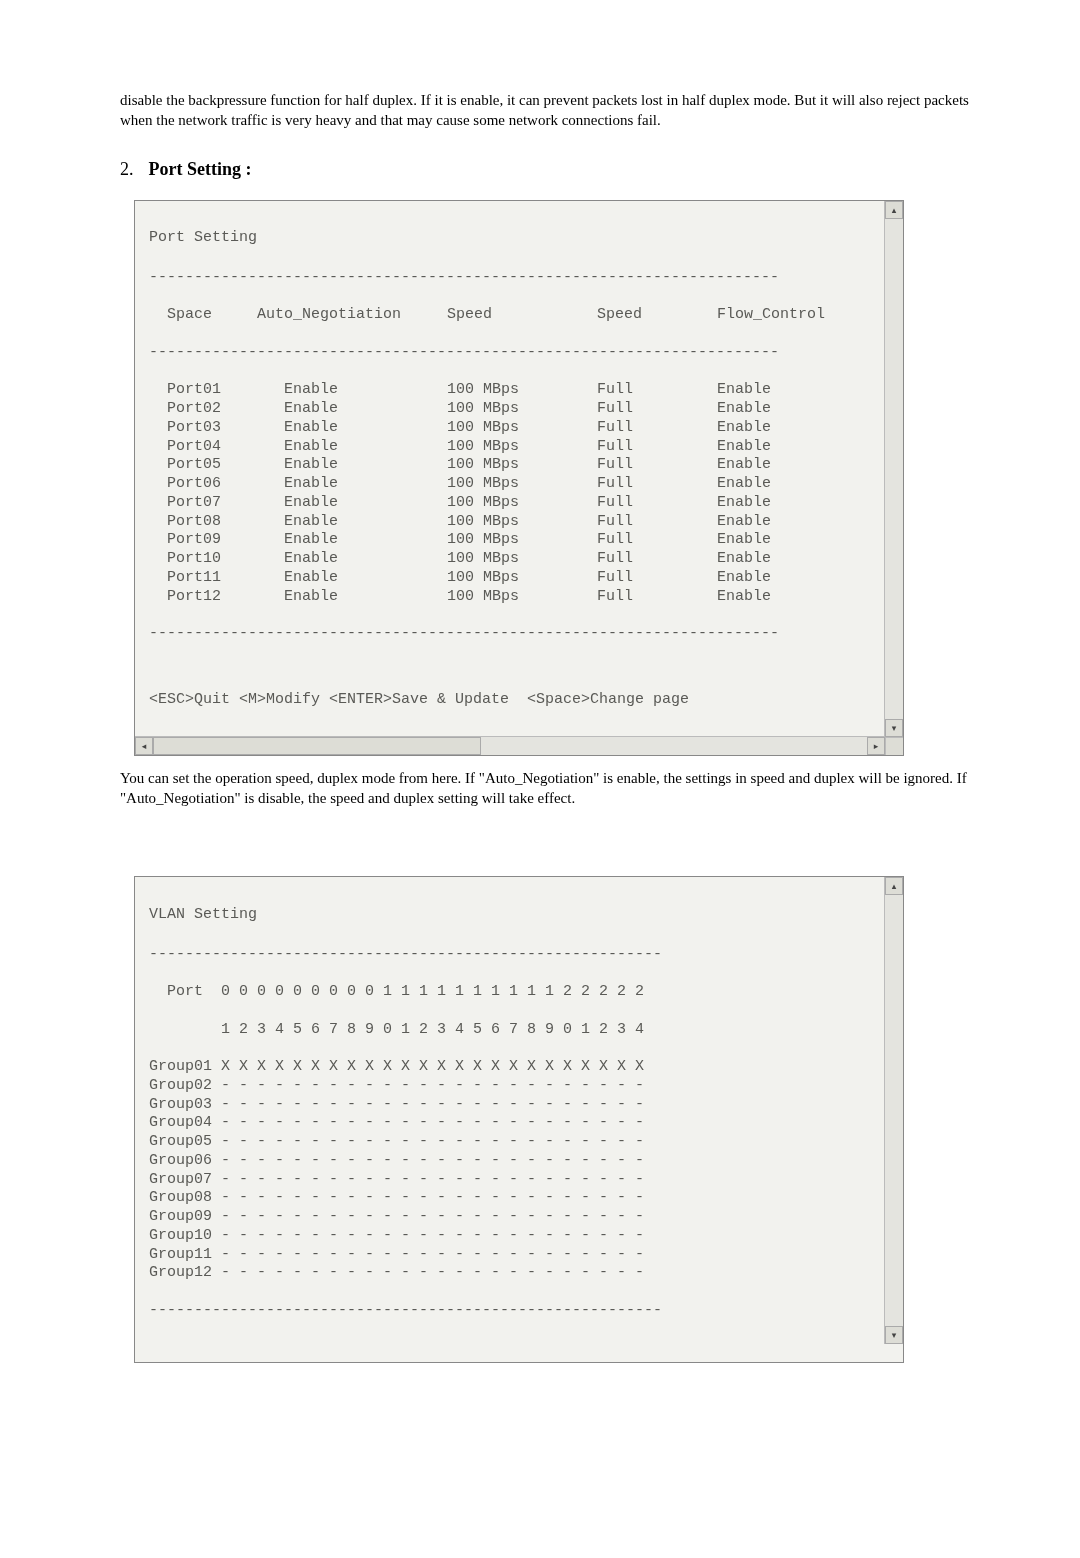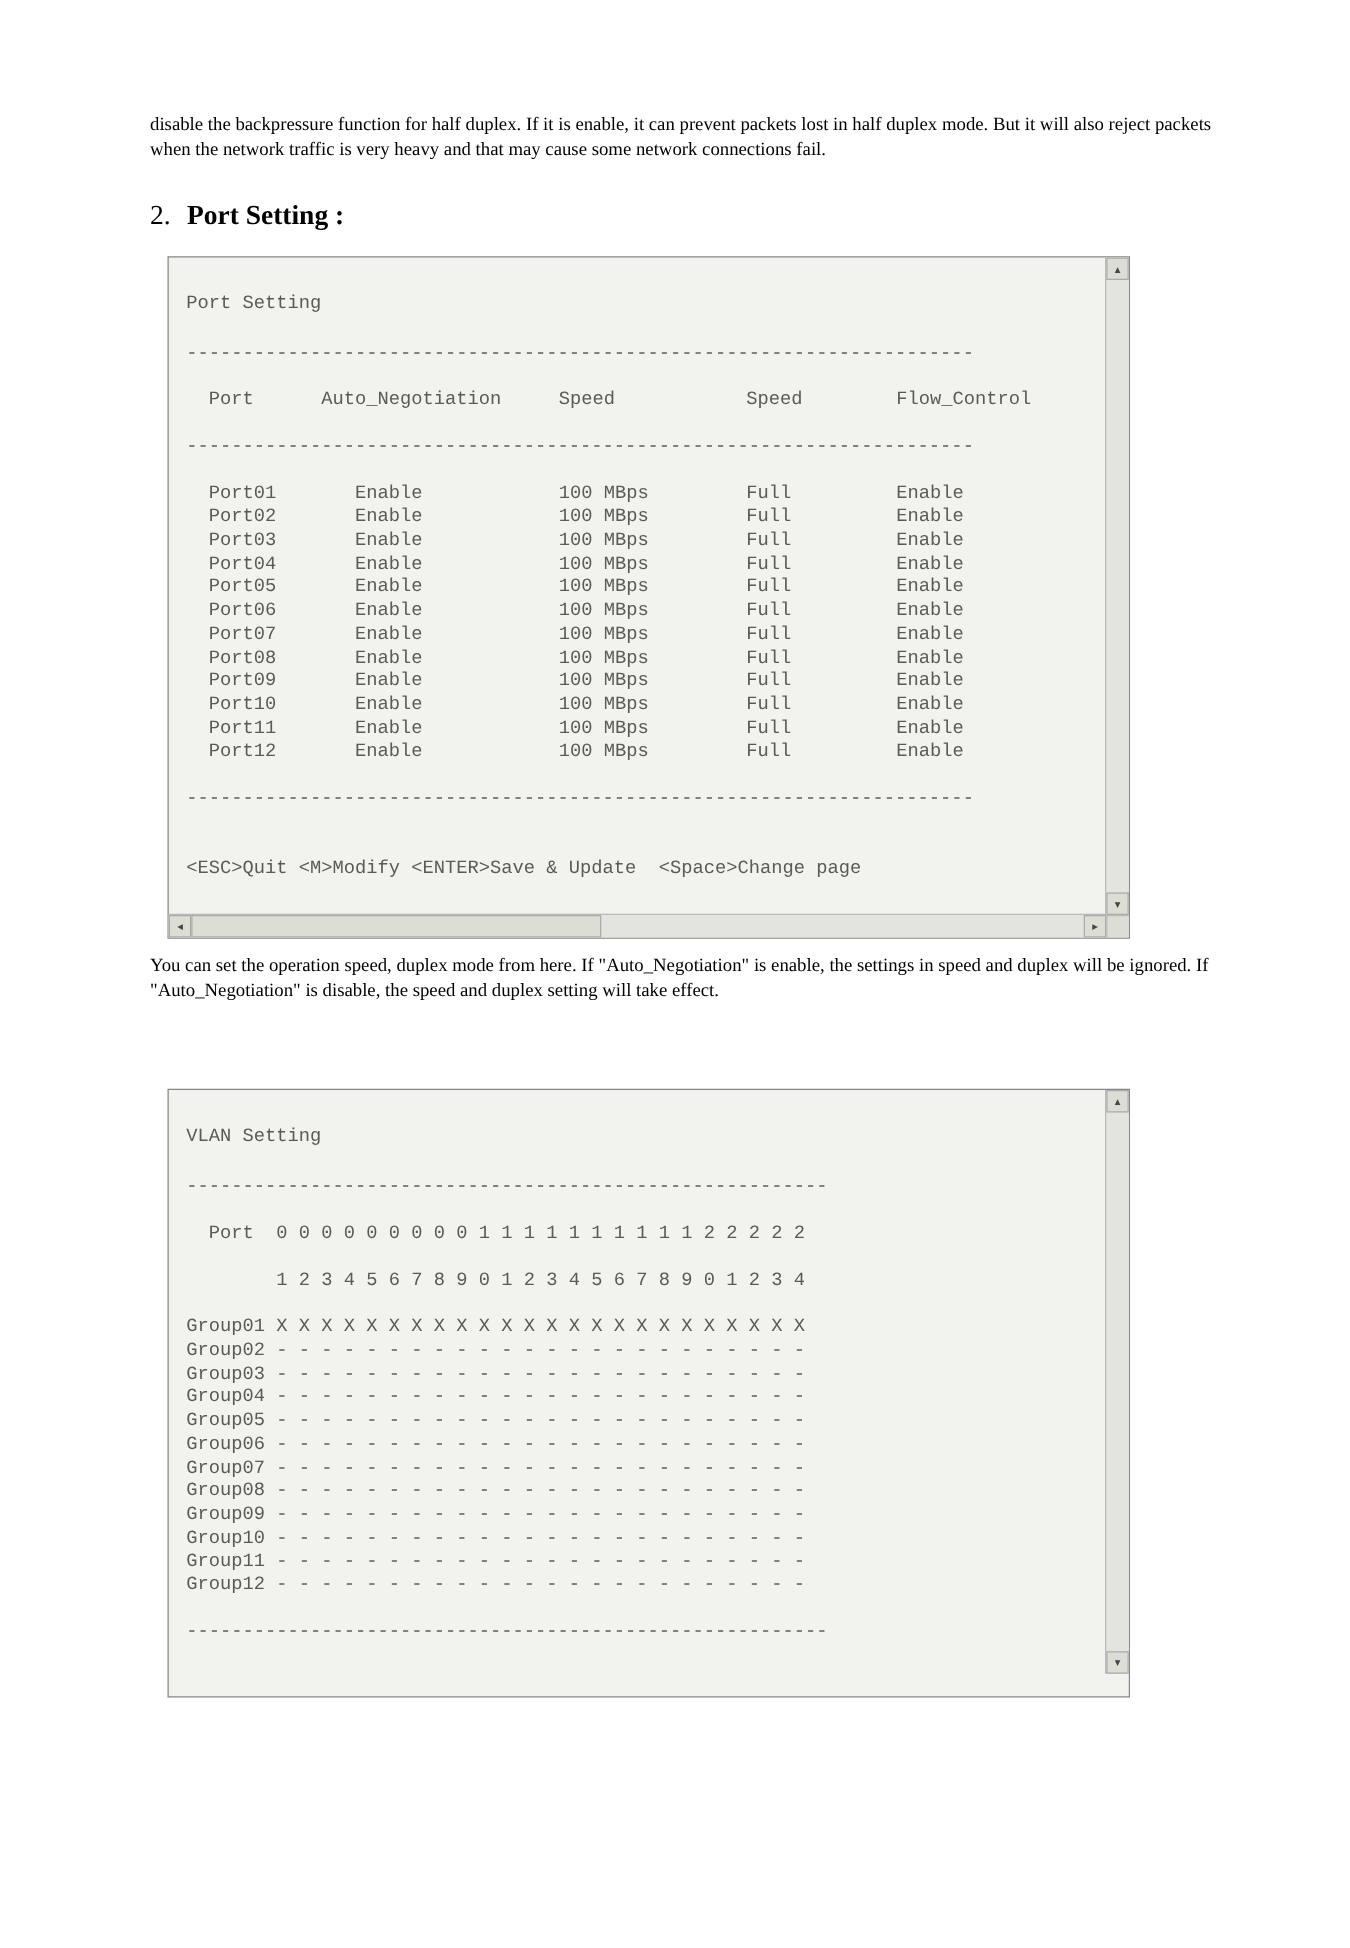"2. Port Setting :" .section-heading { font-size: 22px -> 18px }
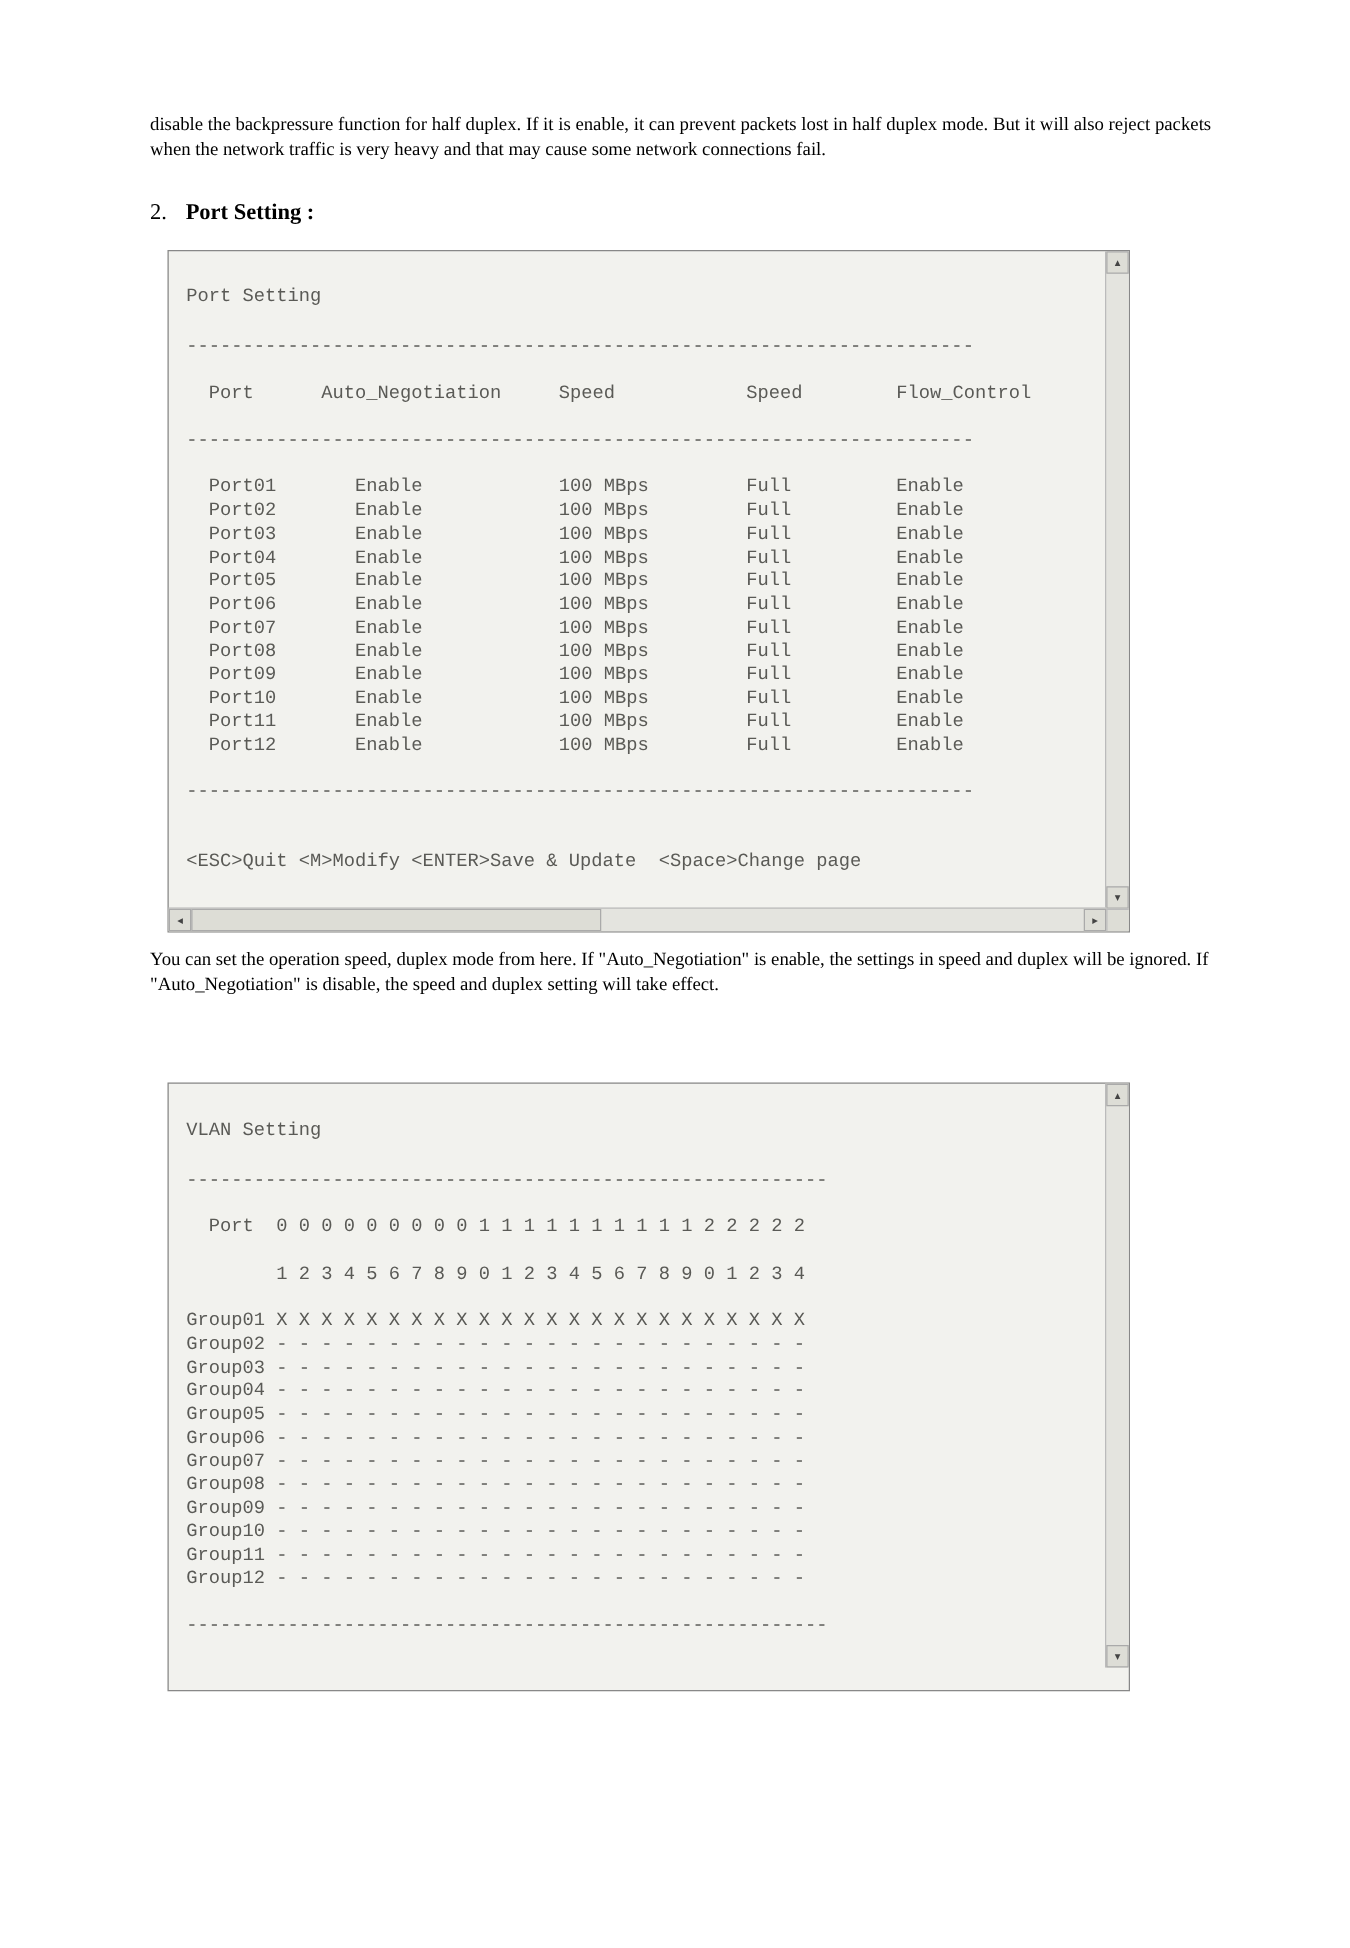"Port" span.c-port { text: Port -> Space }
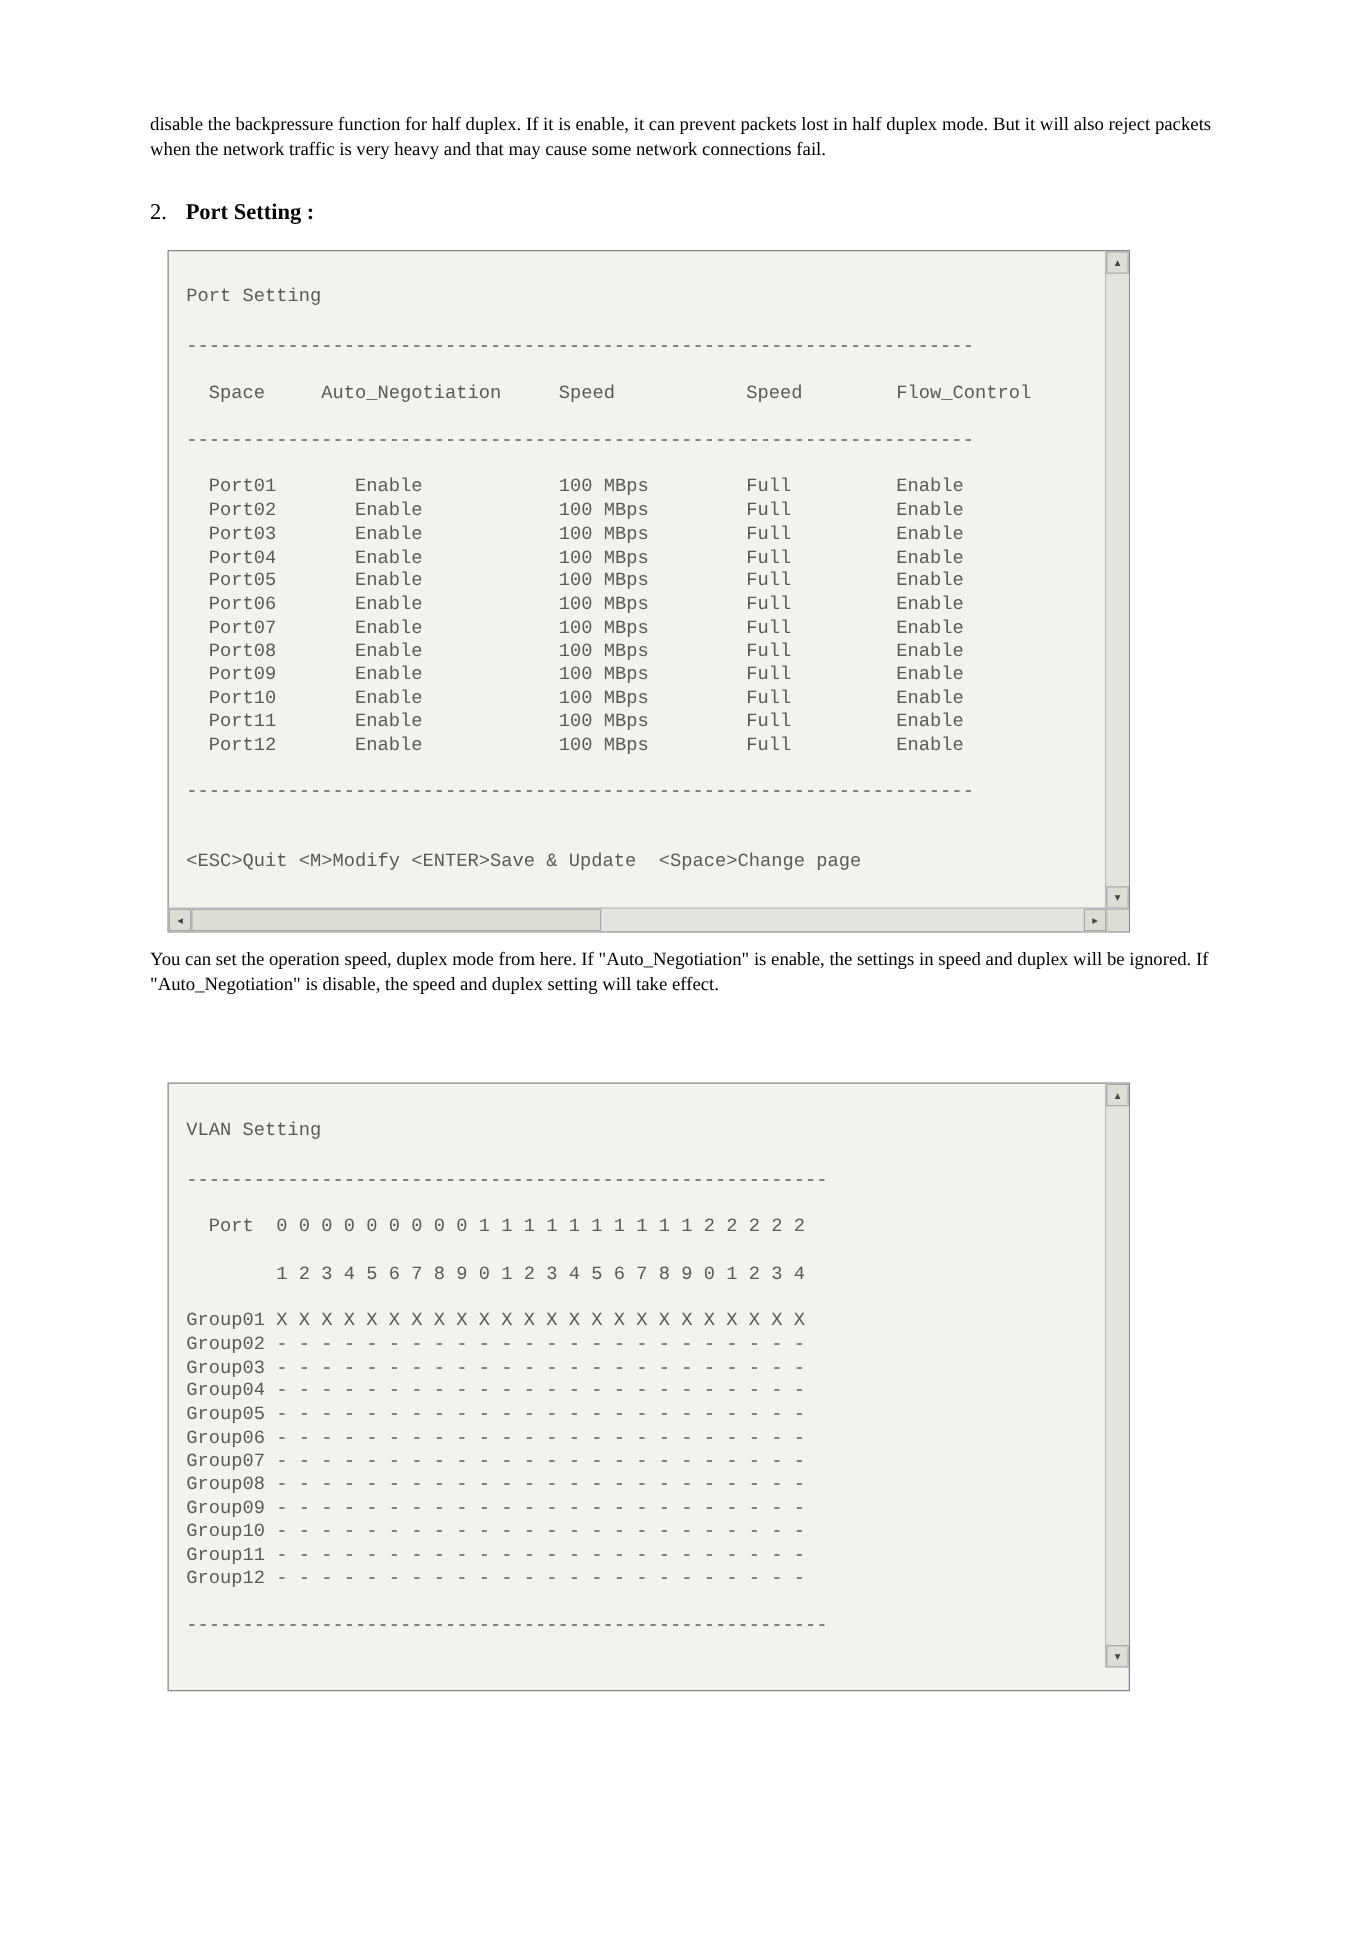"<ESC>Quit <M>Modify <ENTER>Save & Update" .term-footer { margin-top: 18px -> 28px }
